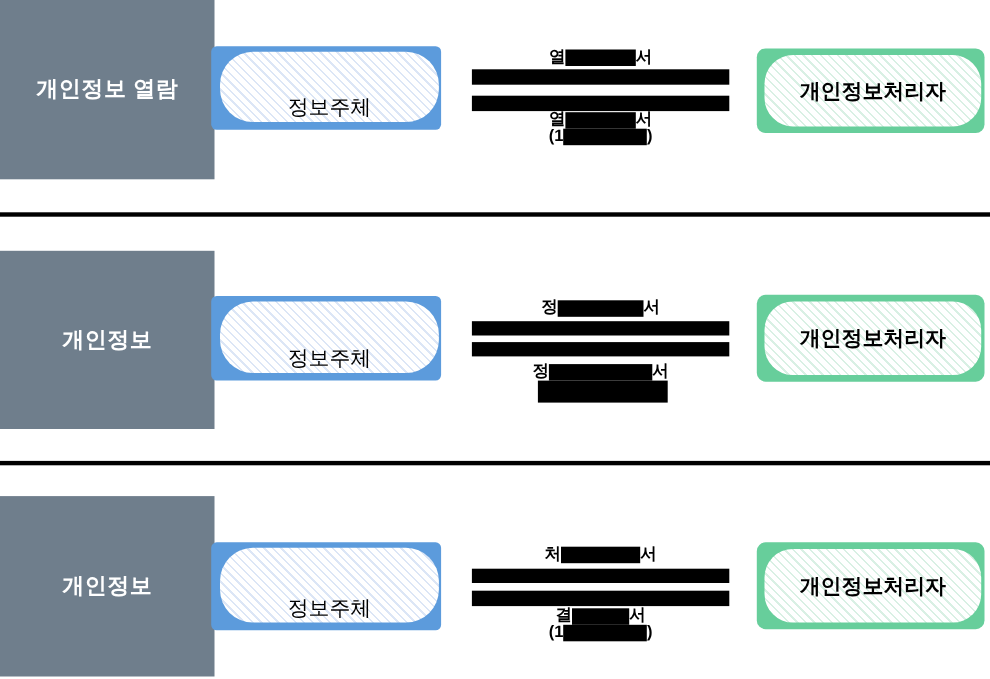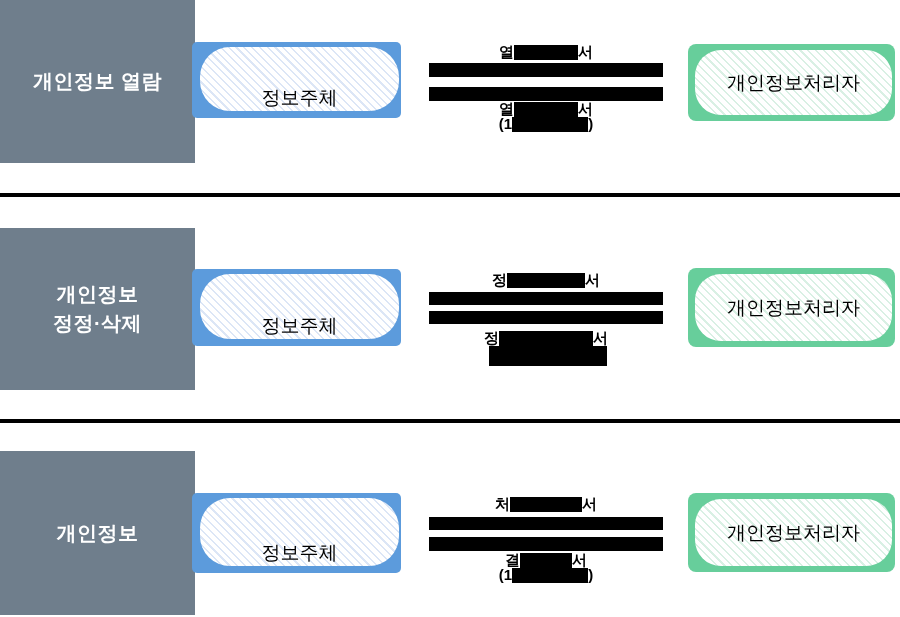"개인정보처리자" .processor-box { font-weight: none -> bold }
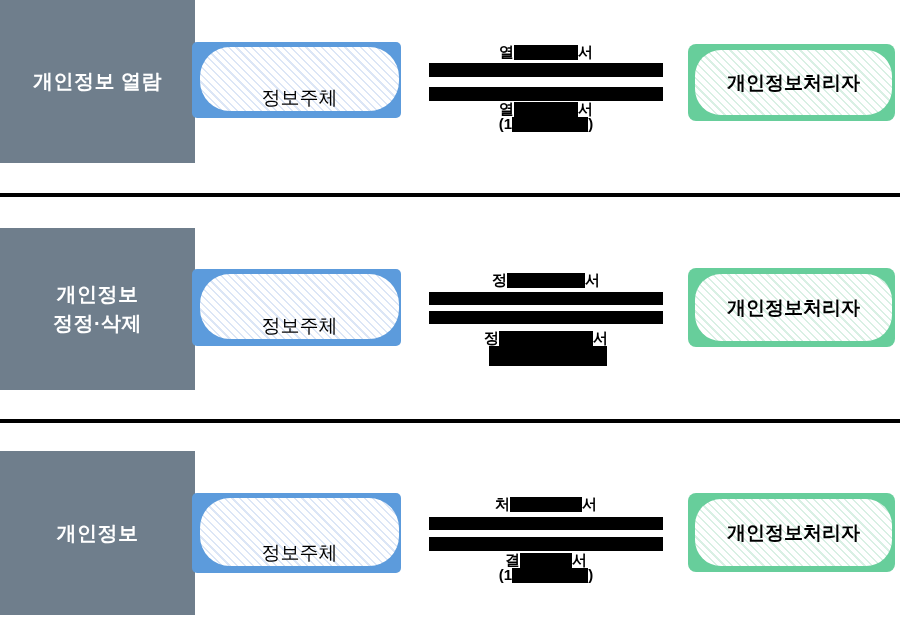"정정·삭제" div { html: <div>정정·삭제</div> -> none }
